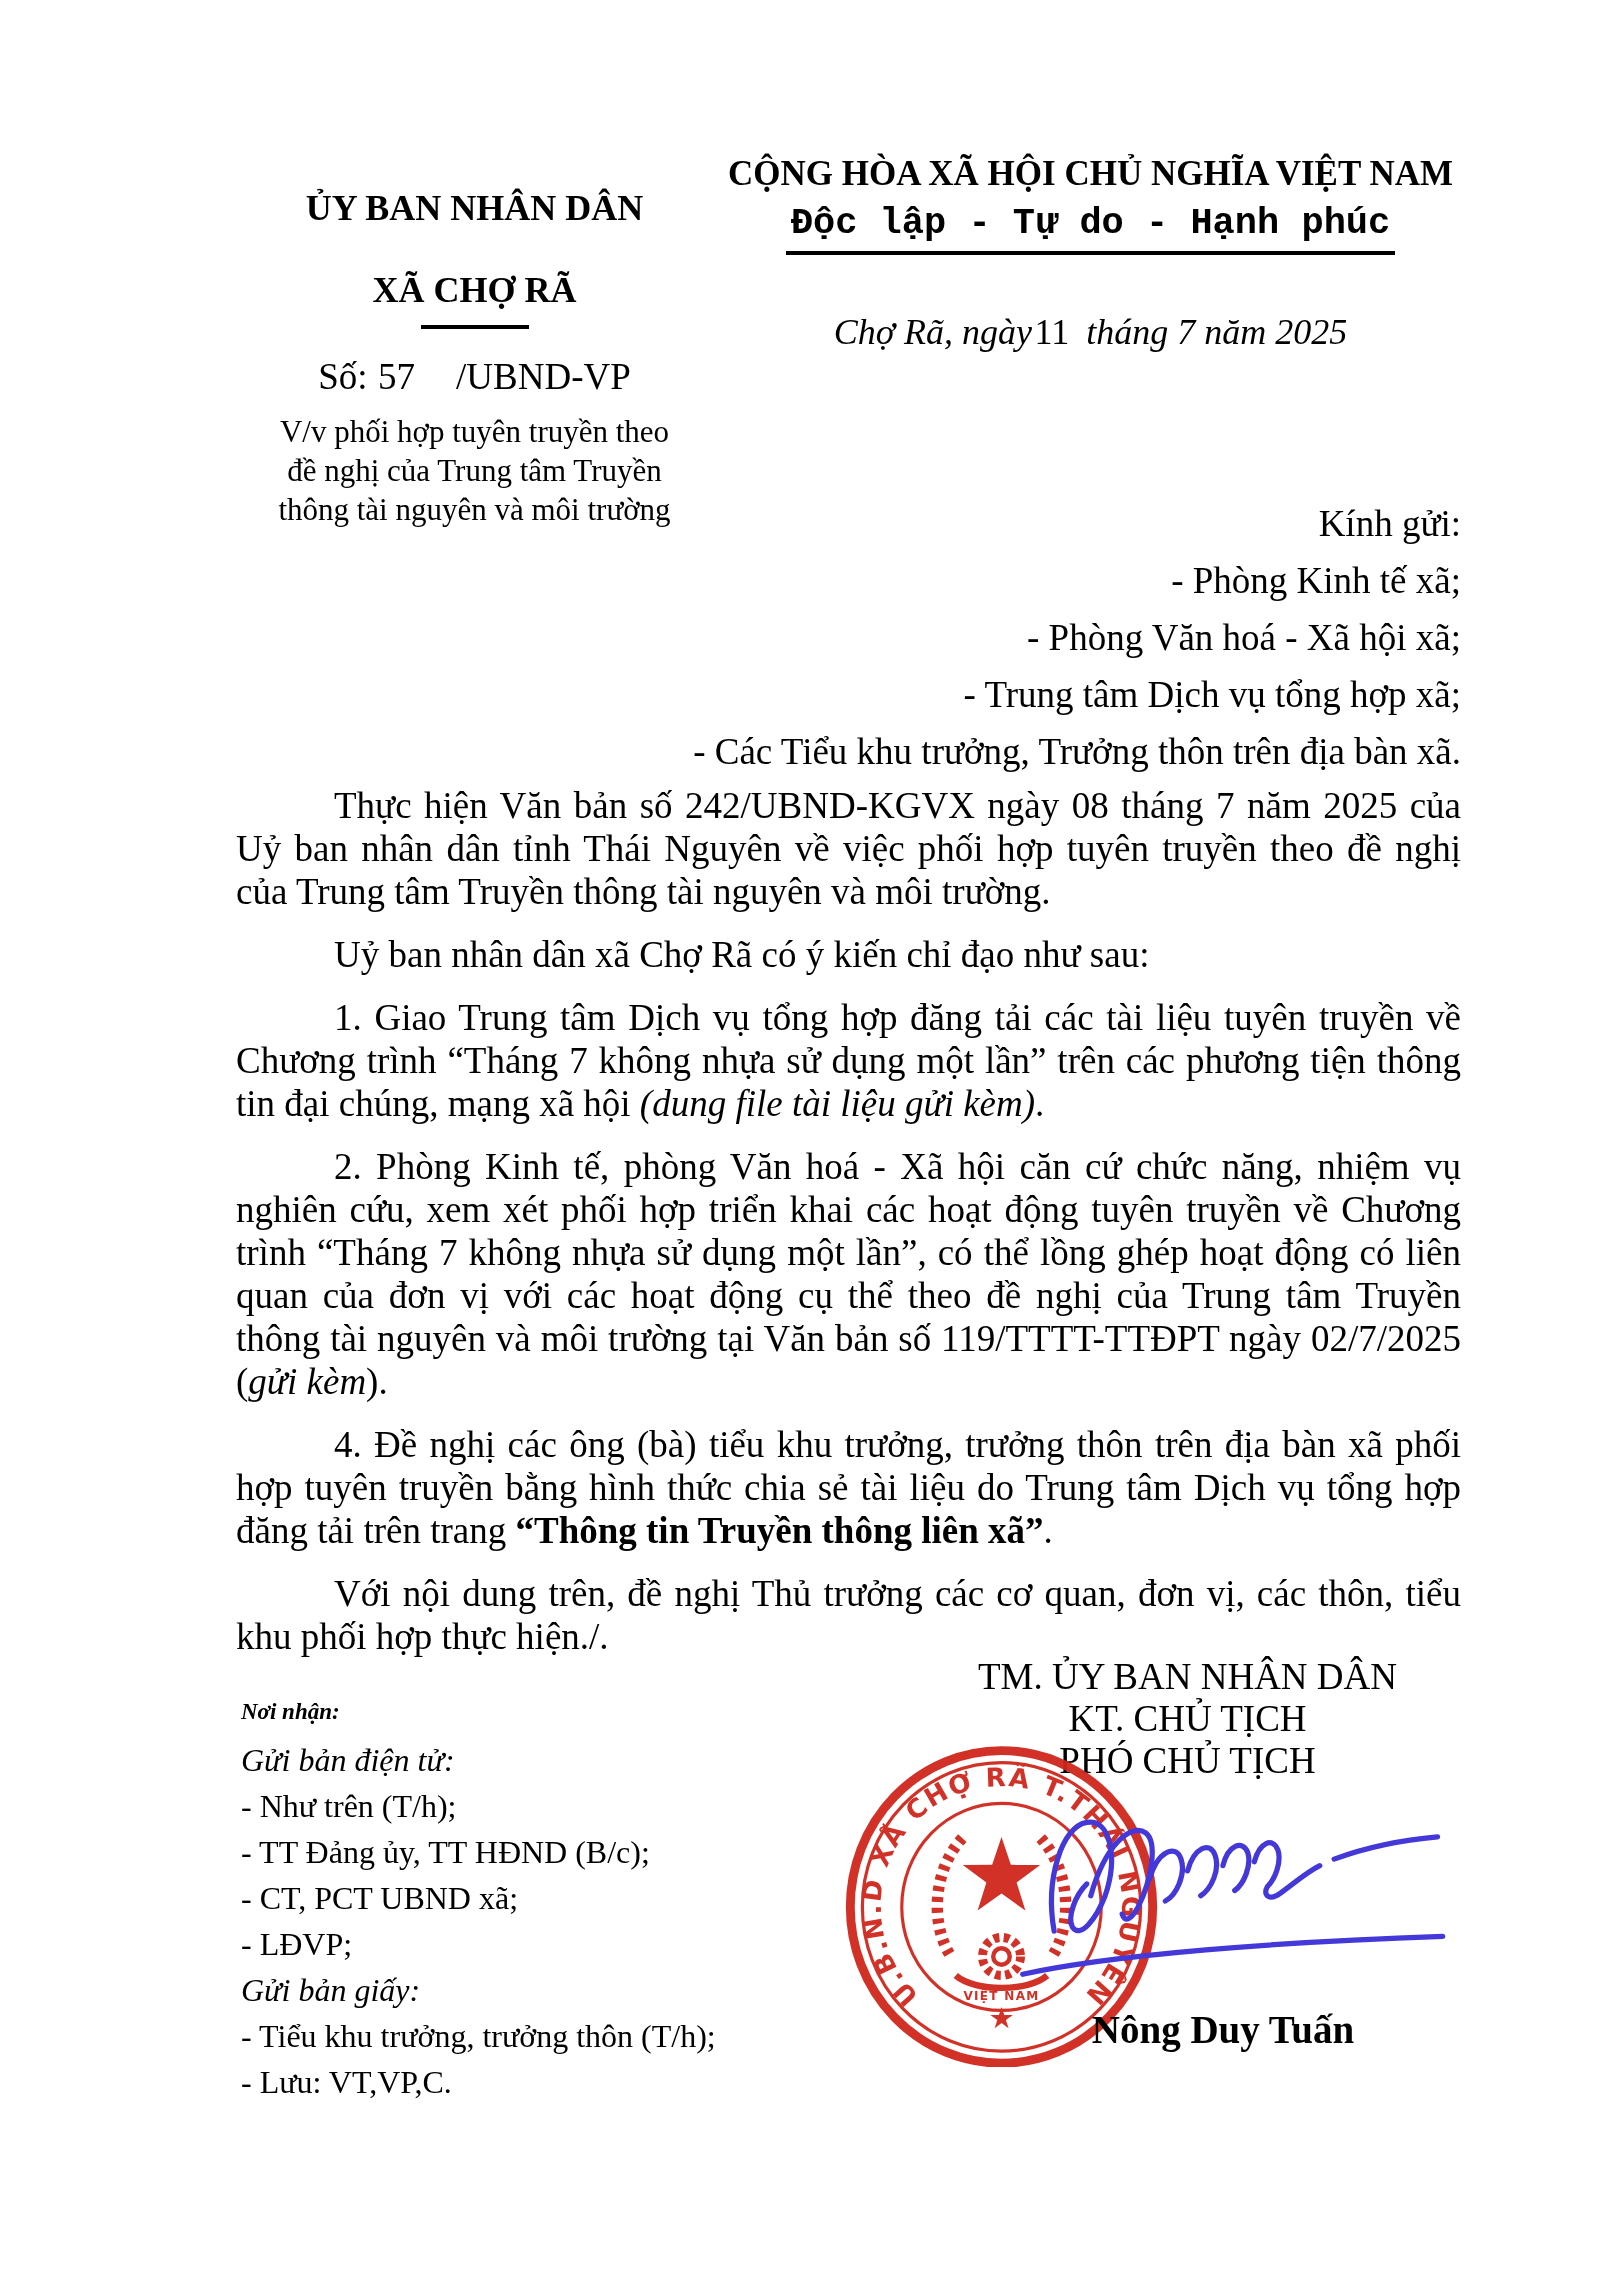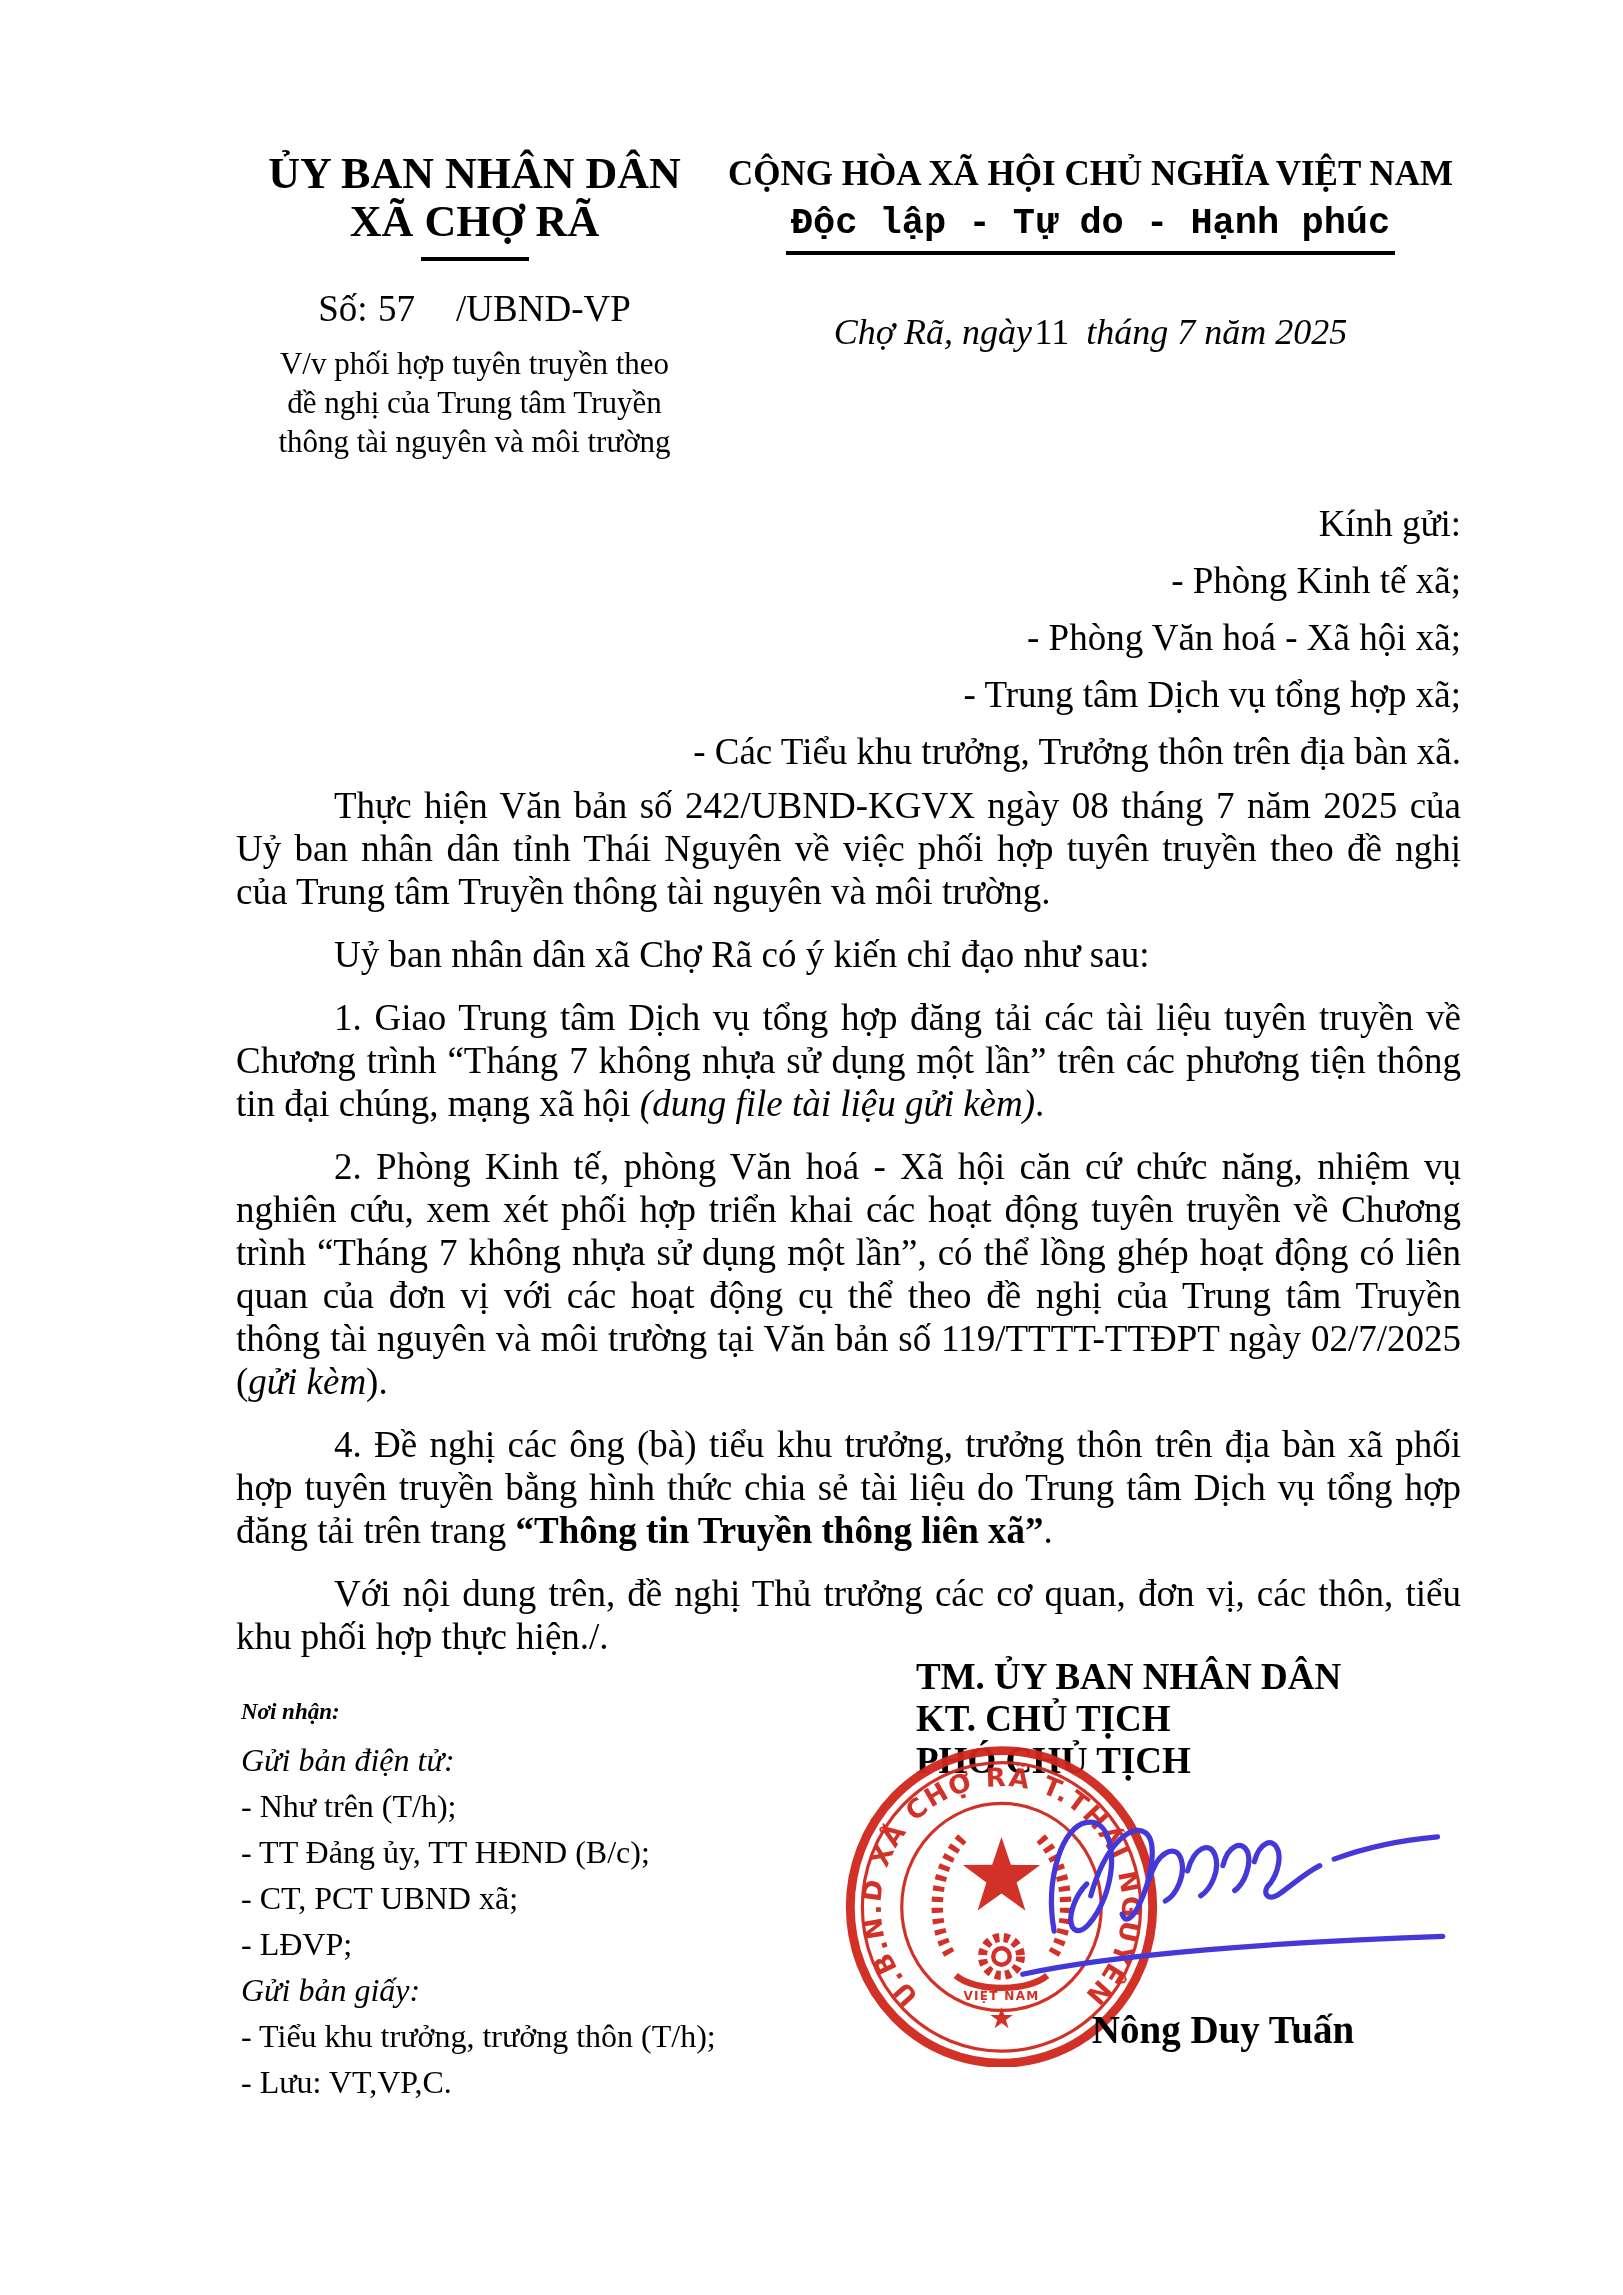"ỦY BAN NHÂN DÂN" .org-line { font-size: 44px -> 36px; margin-top: none -> 34px }
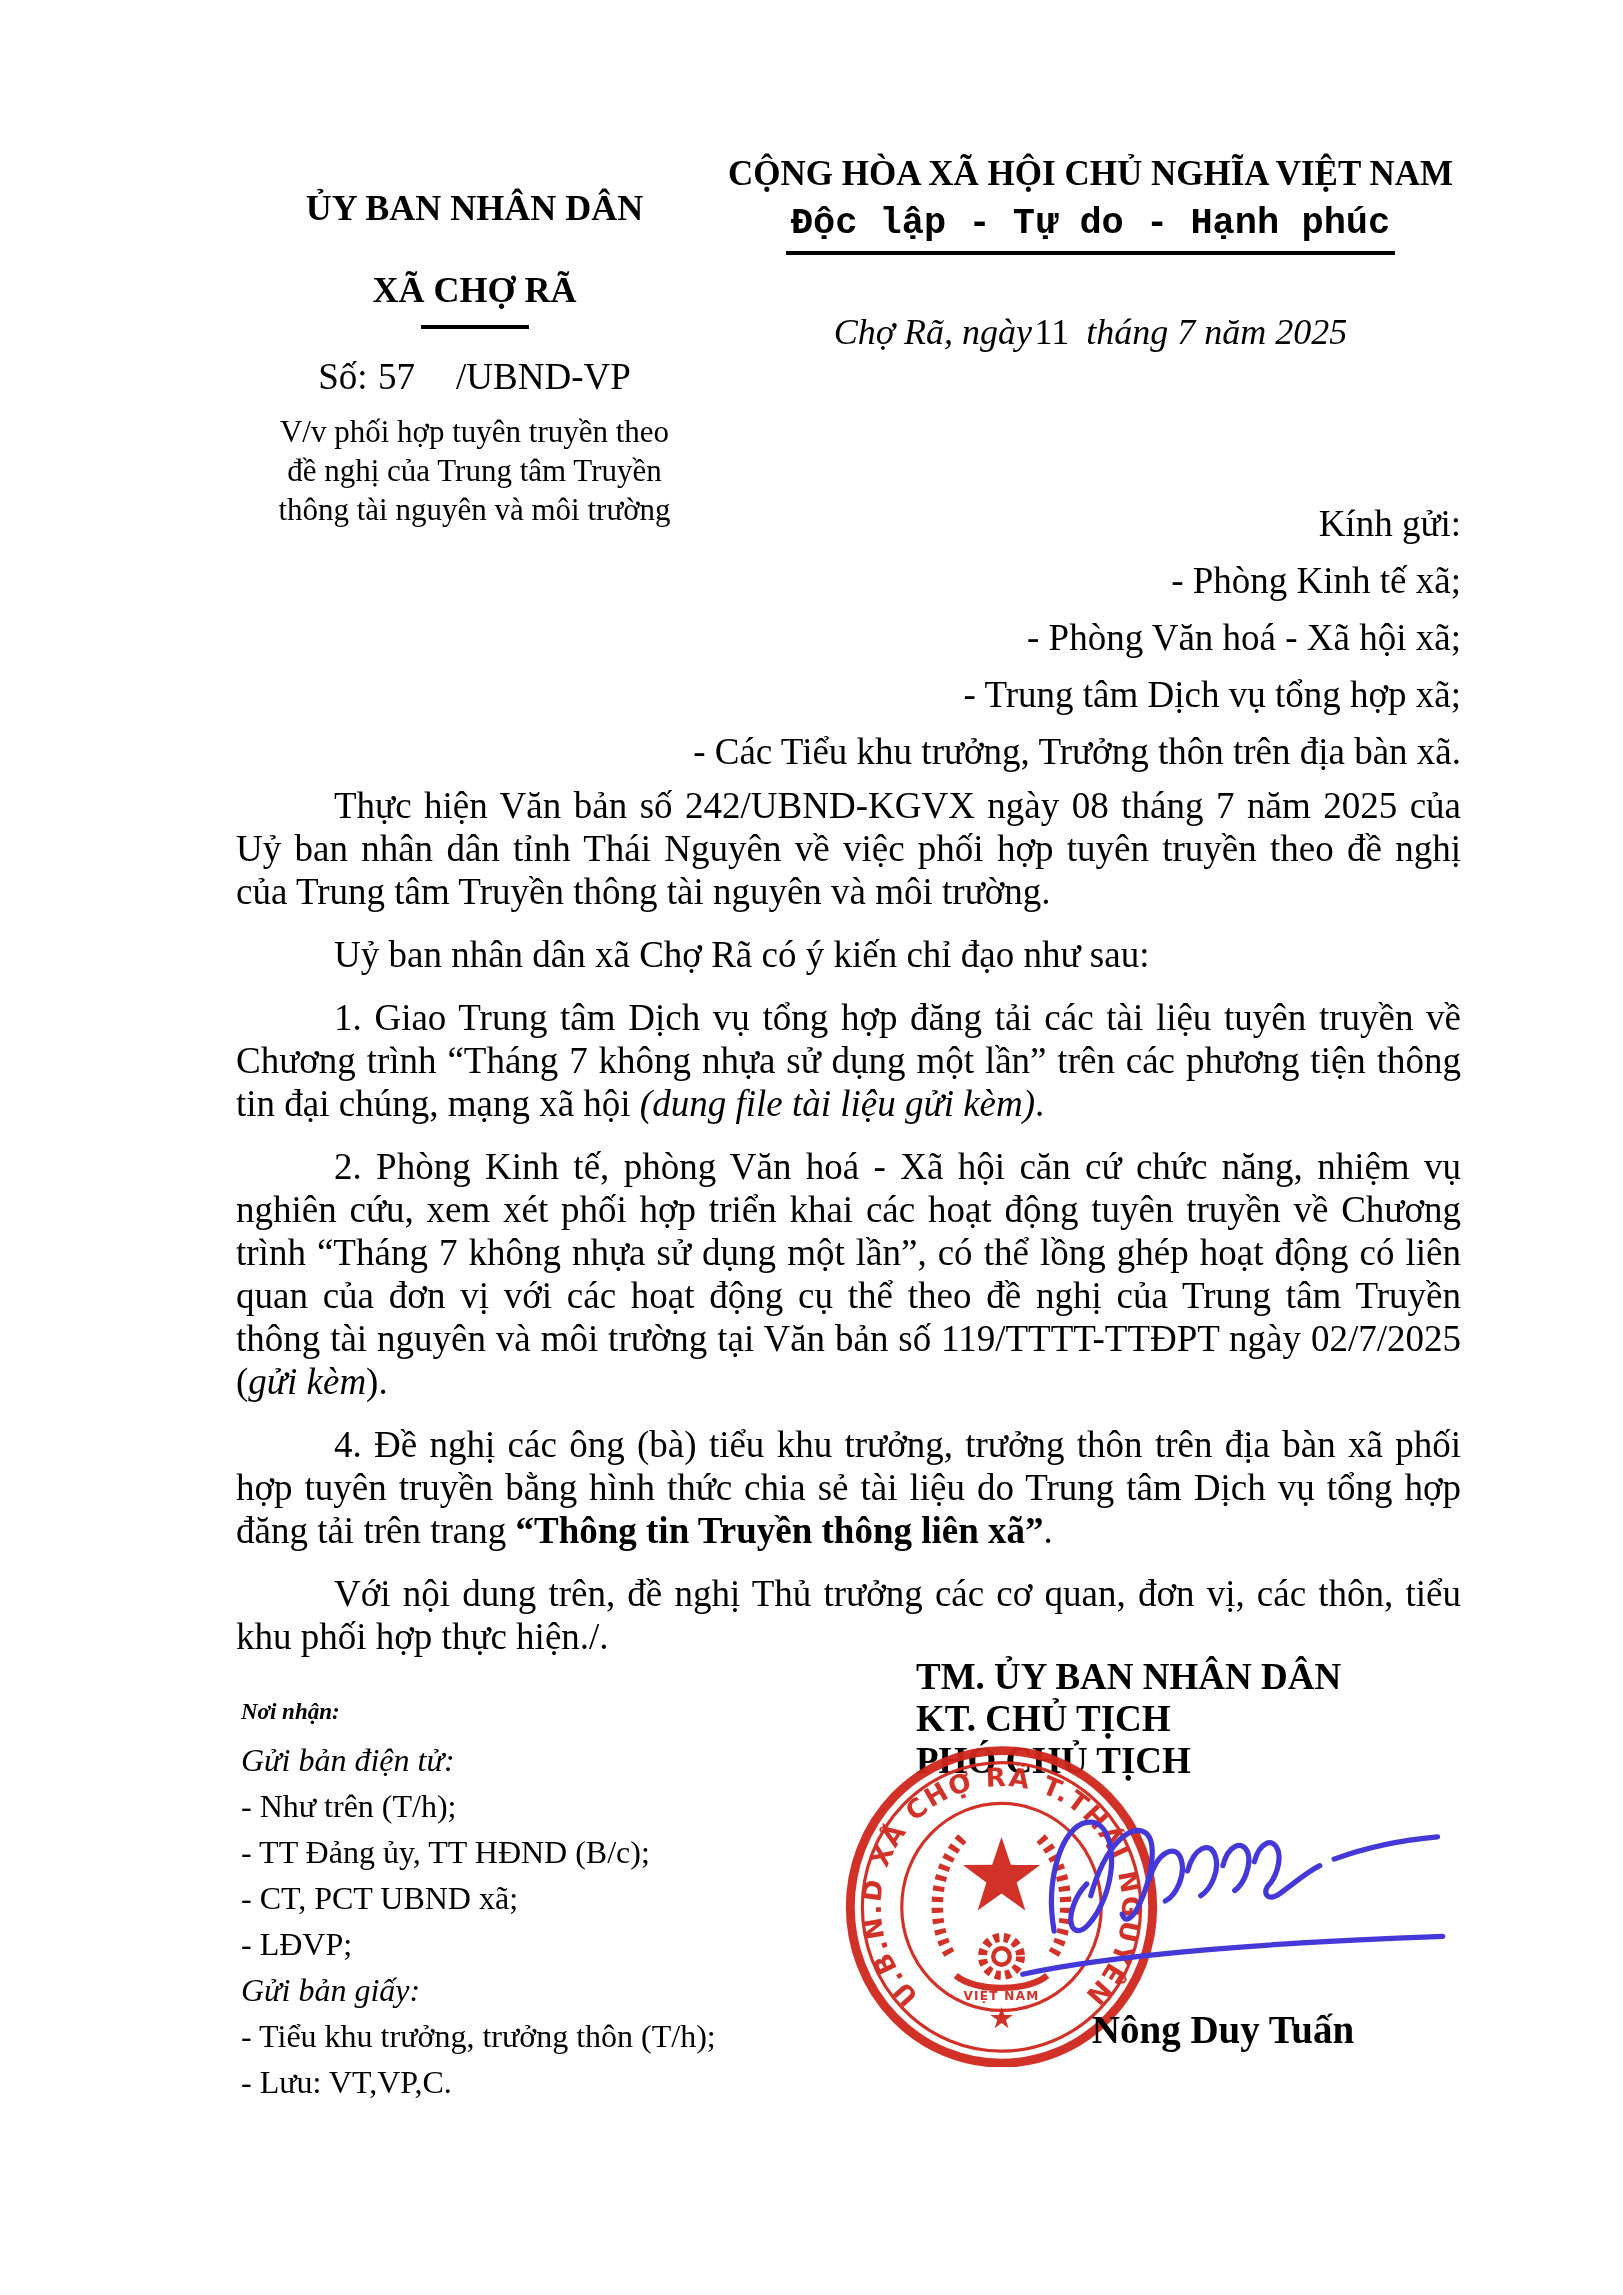"TM. ỦY BAN NHÂN DÂN" .sign-block { font-weight: bold -> normal; text-align: left -> center }
